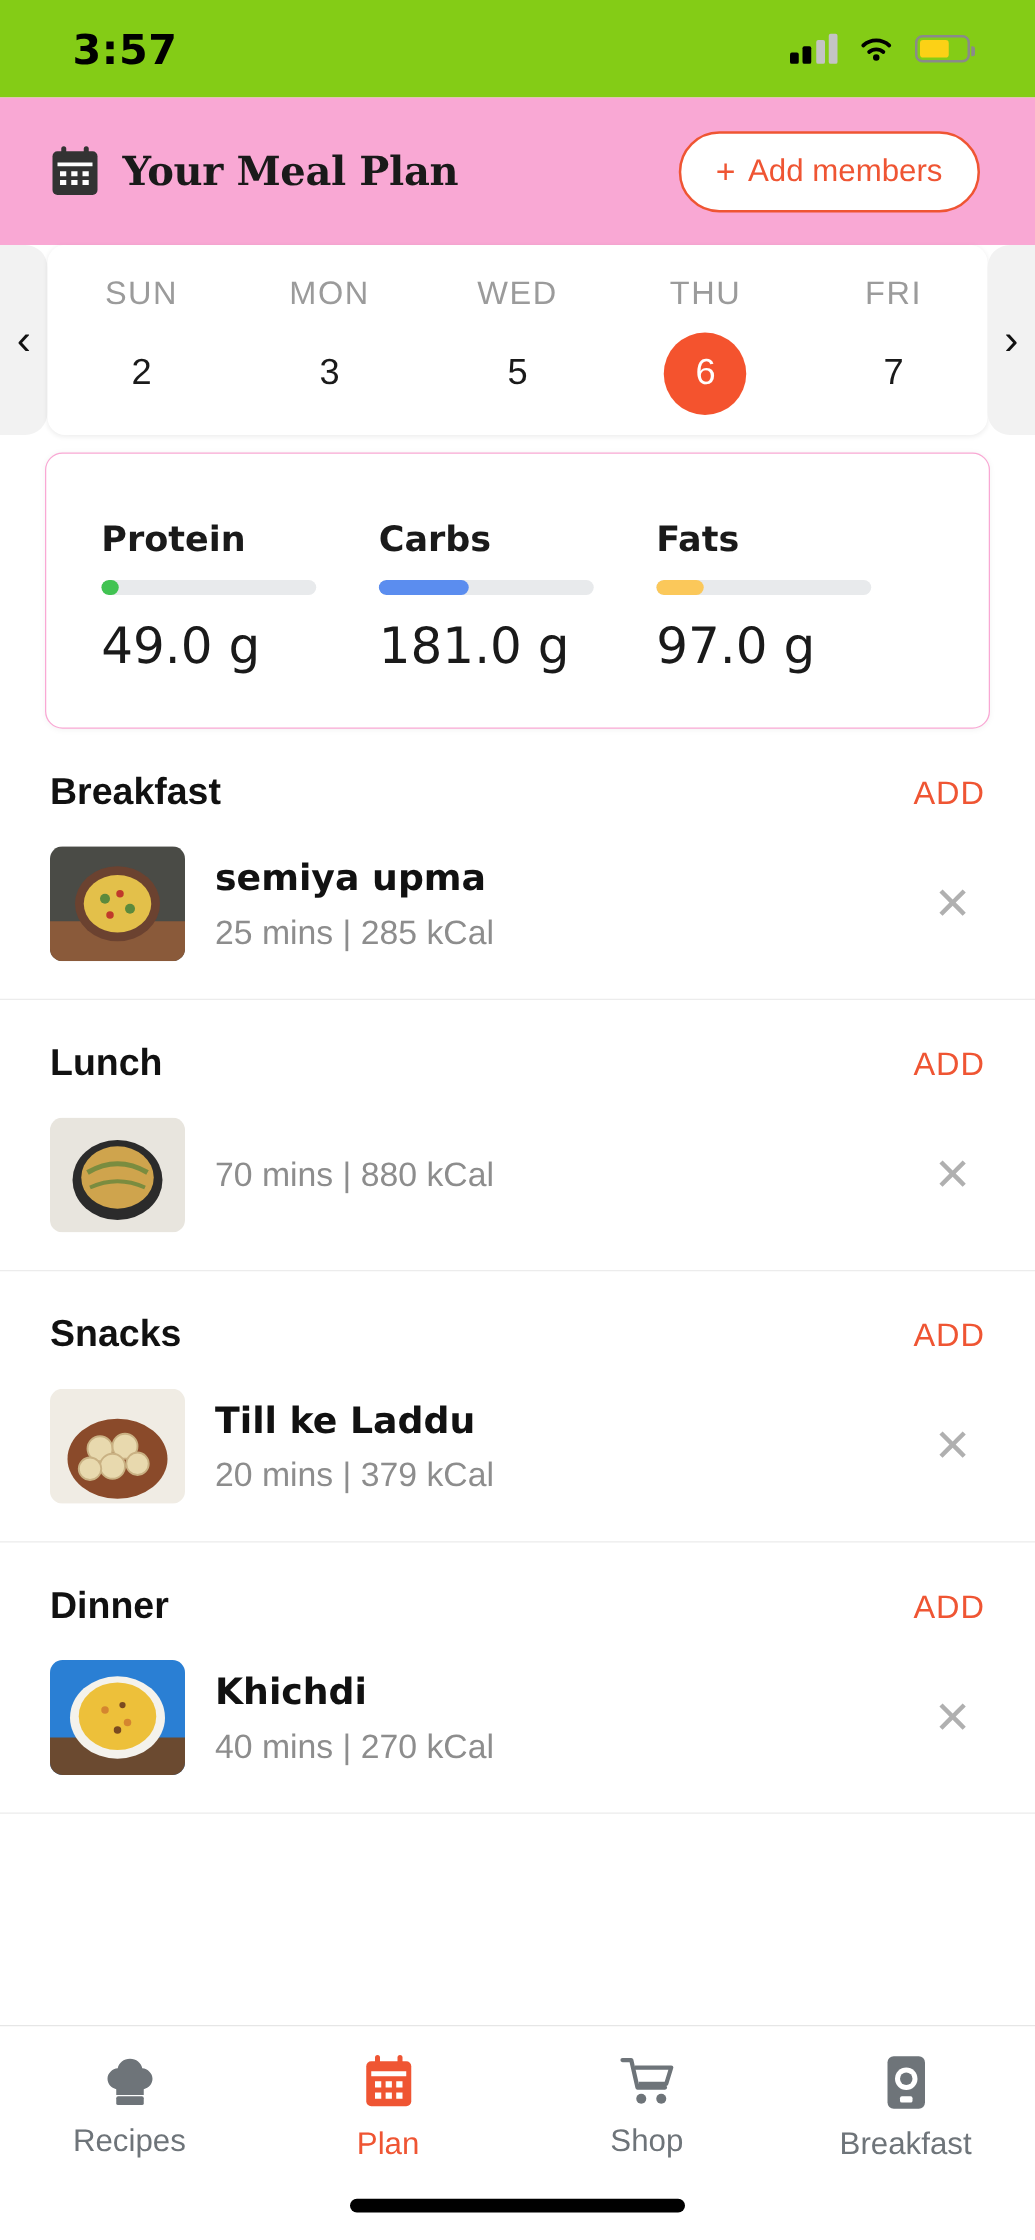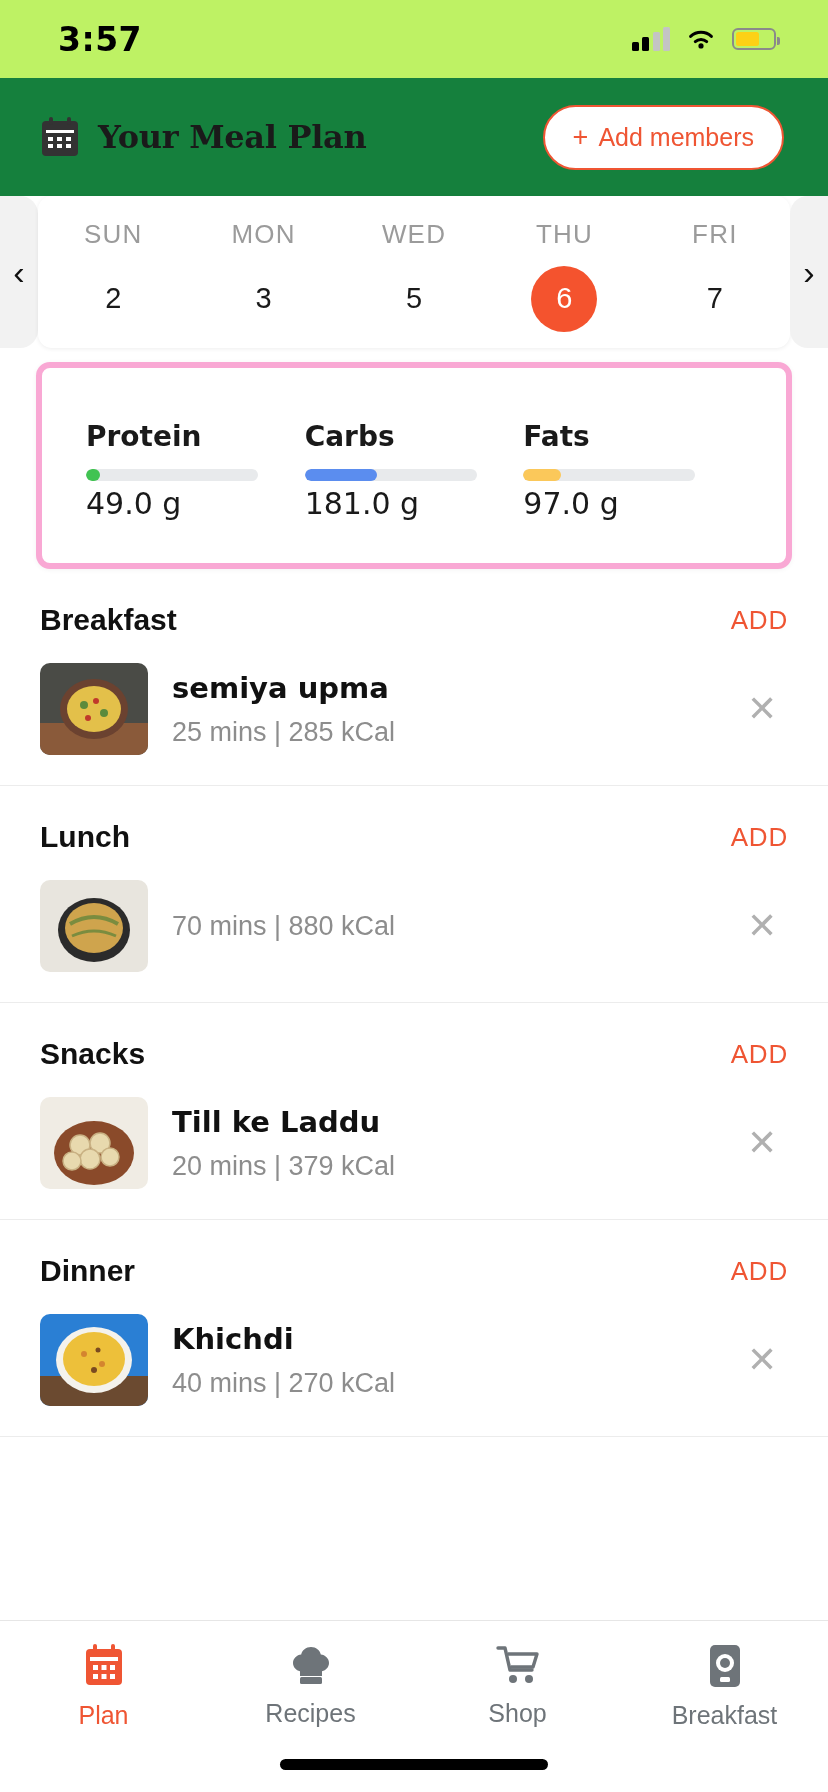"3:57" .statusbar { background: #bef264 -> #84cc16 }
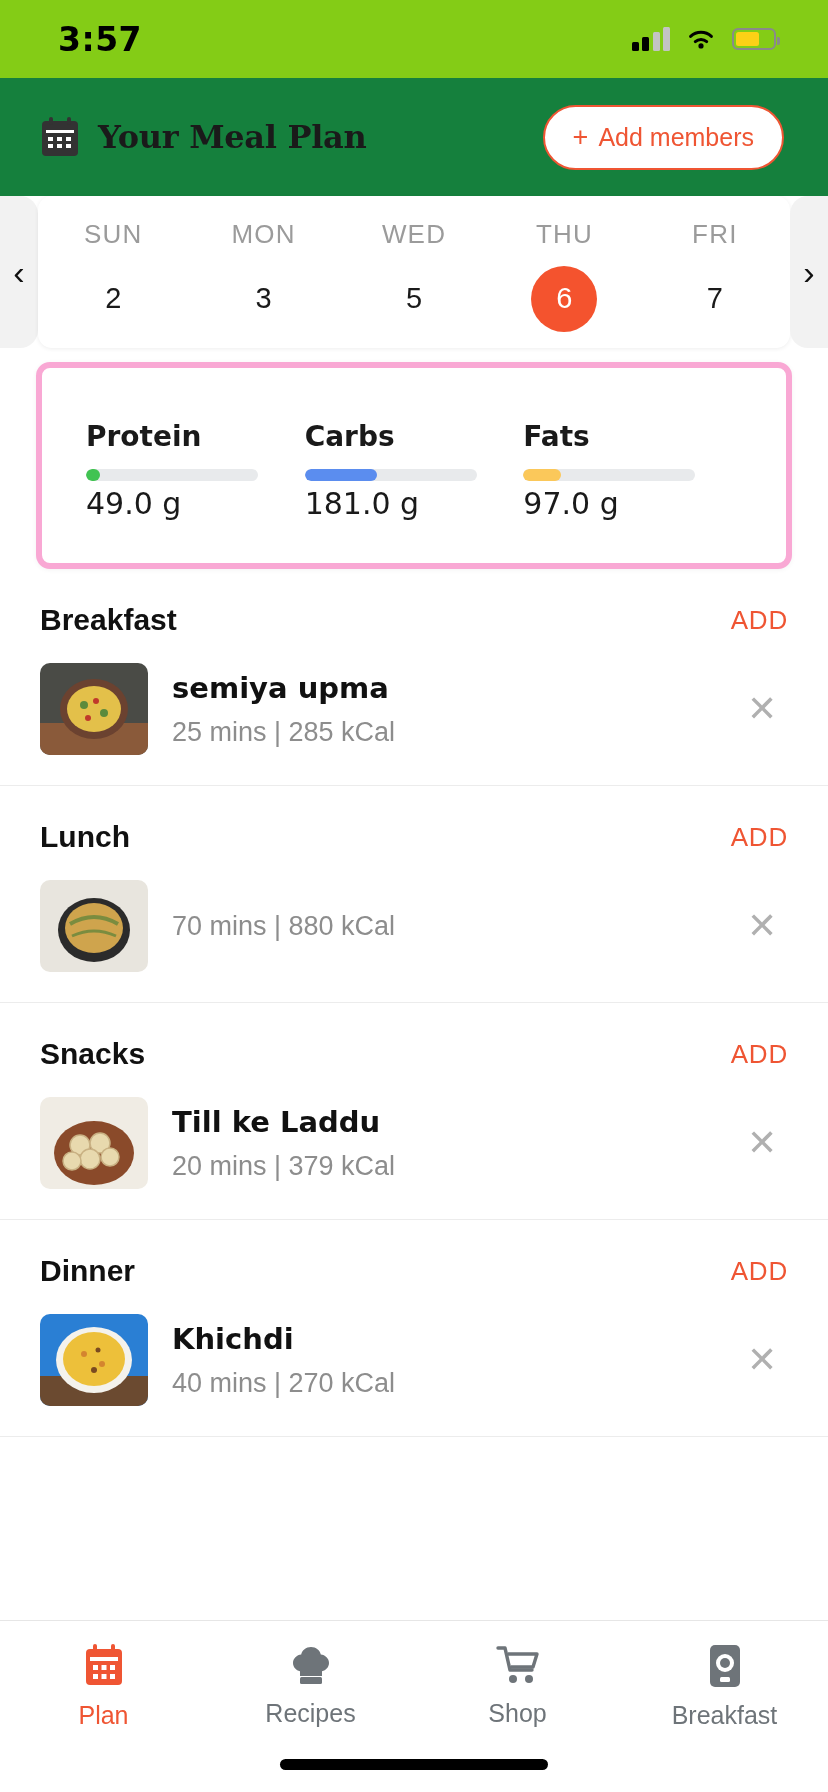"Your Meal Plan" .header { background: #15803d -> #f9a8d4 }
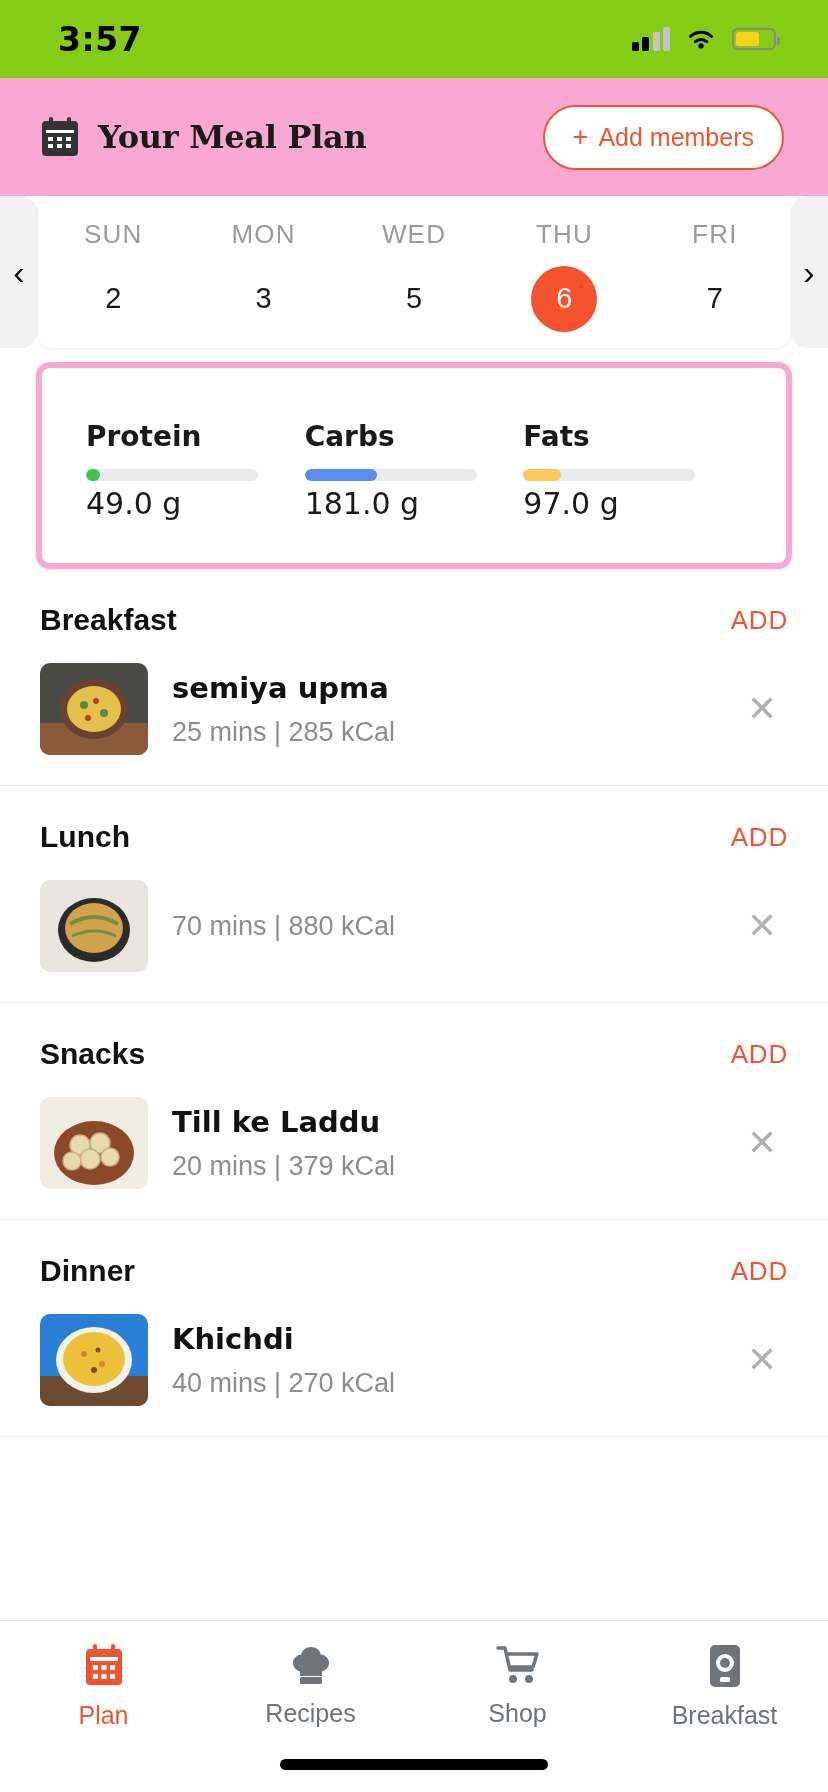"Protein" .macros { border: 6px solid #f9a8d4 -> 1px solid #f9a8d4 }
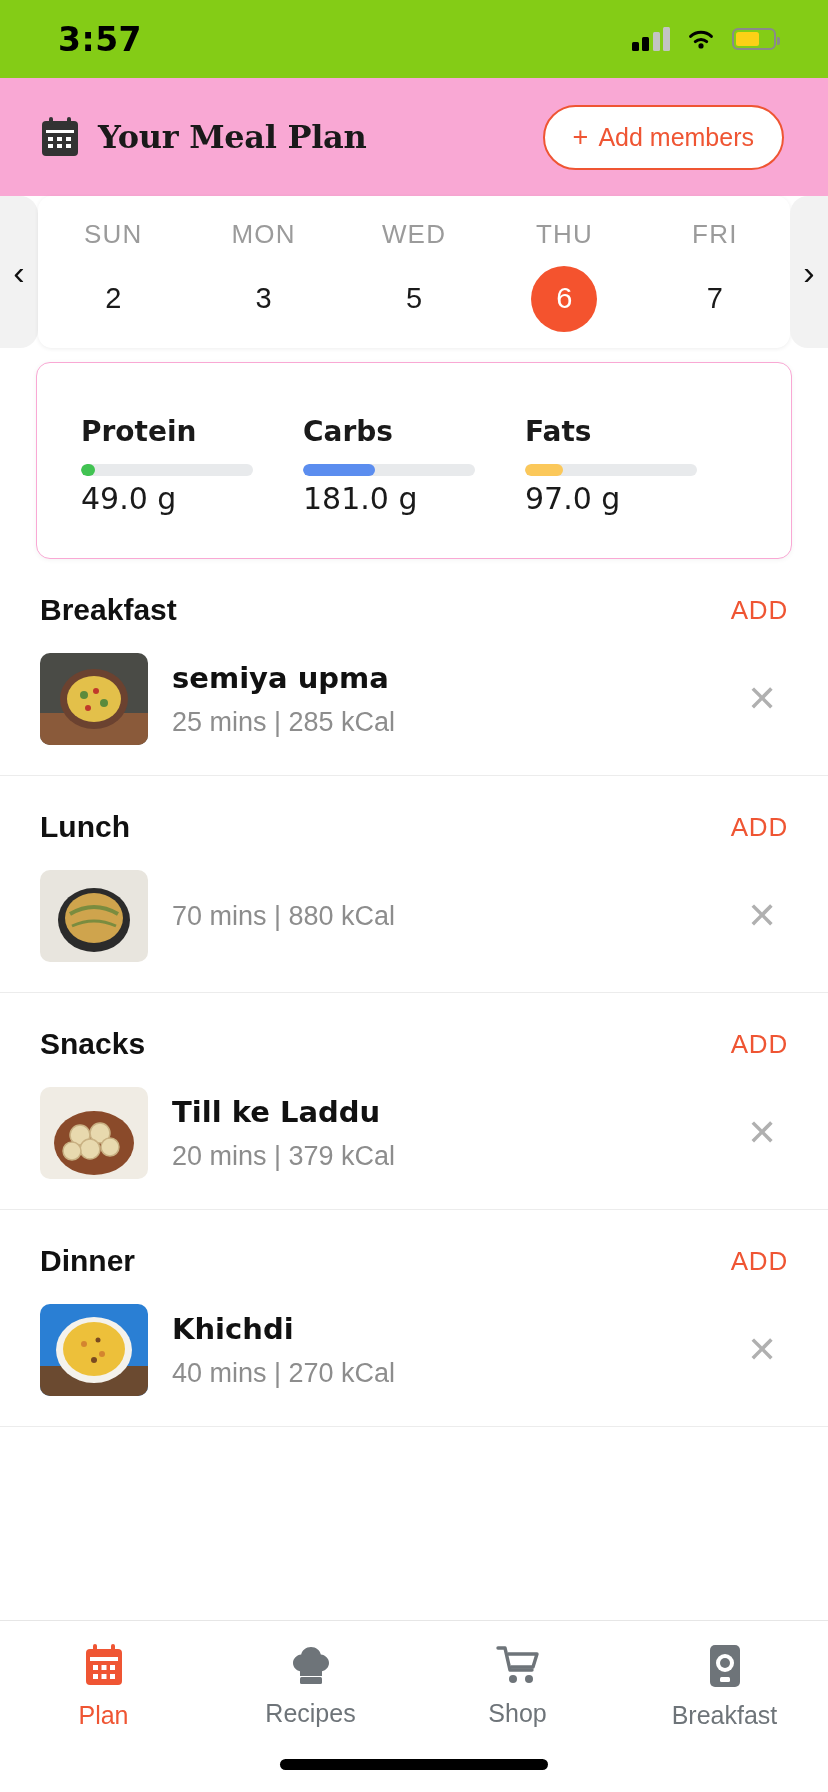"49.0 g" .macro .m-value { font-size: 30px -> 40px; margin-top: 5px -> 18px }
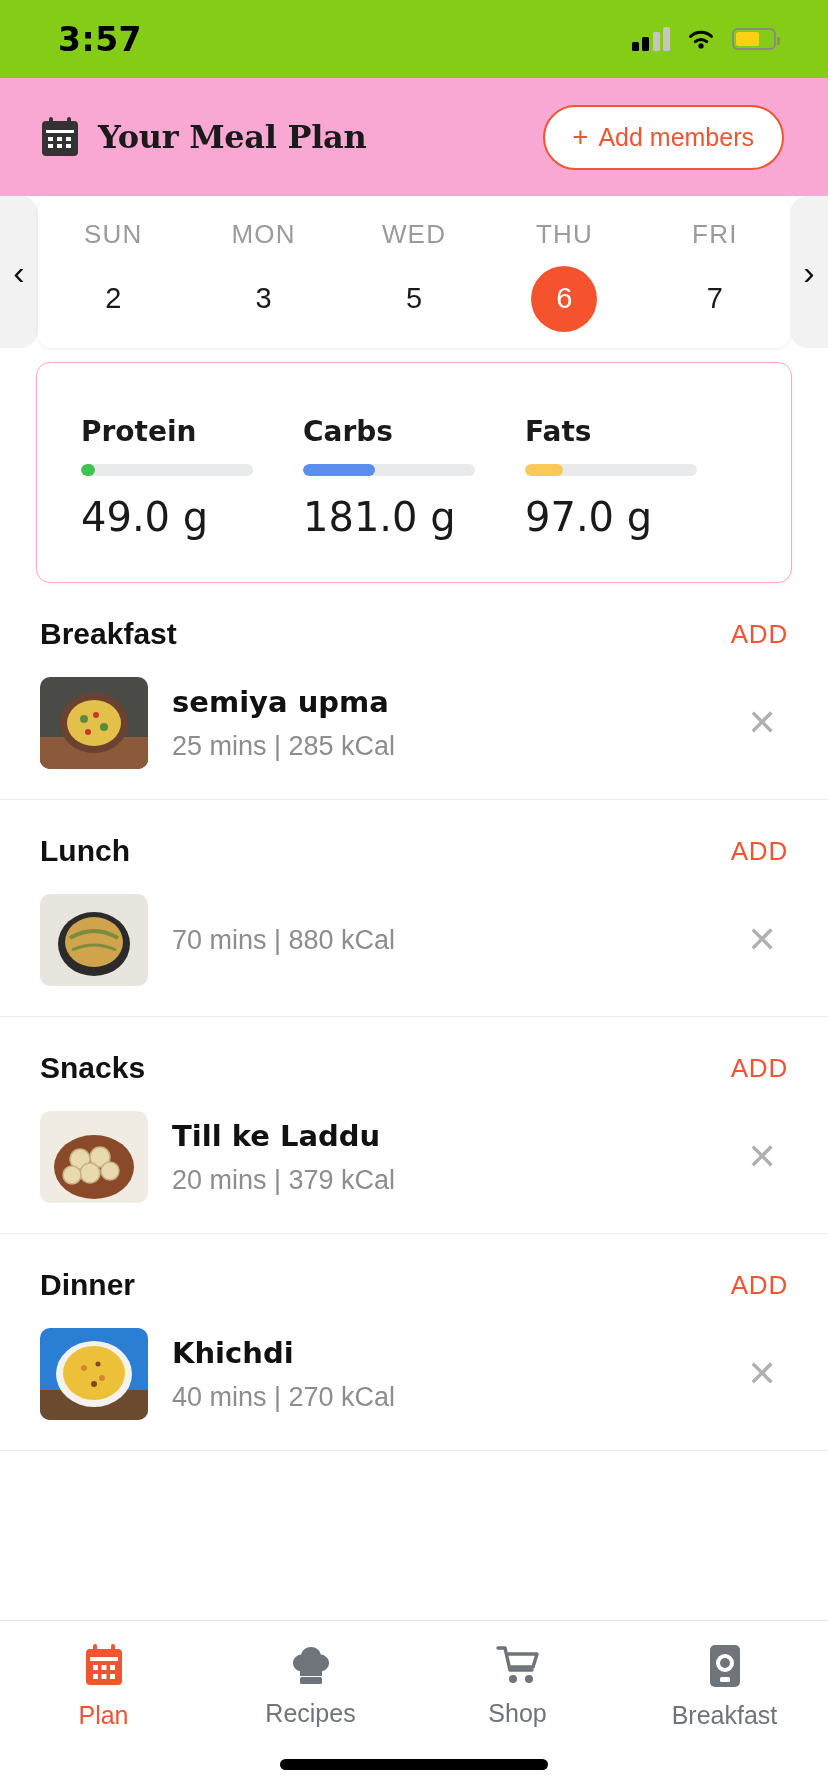"Plan" div.tab { order: before "Recipes" -> after "Recipes" }
